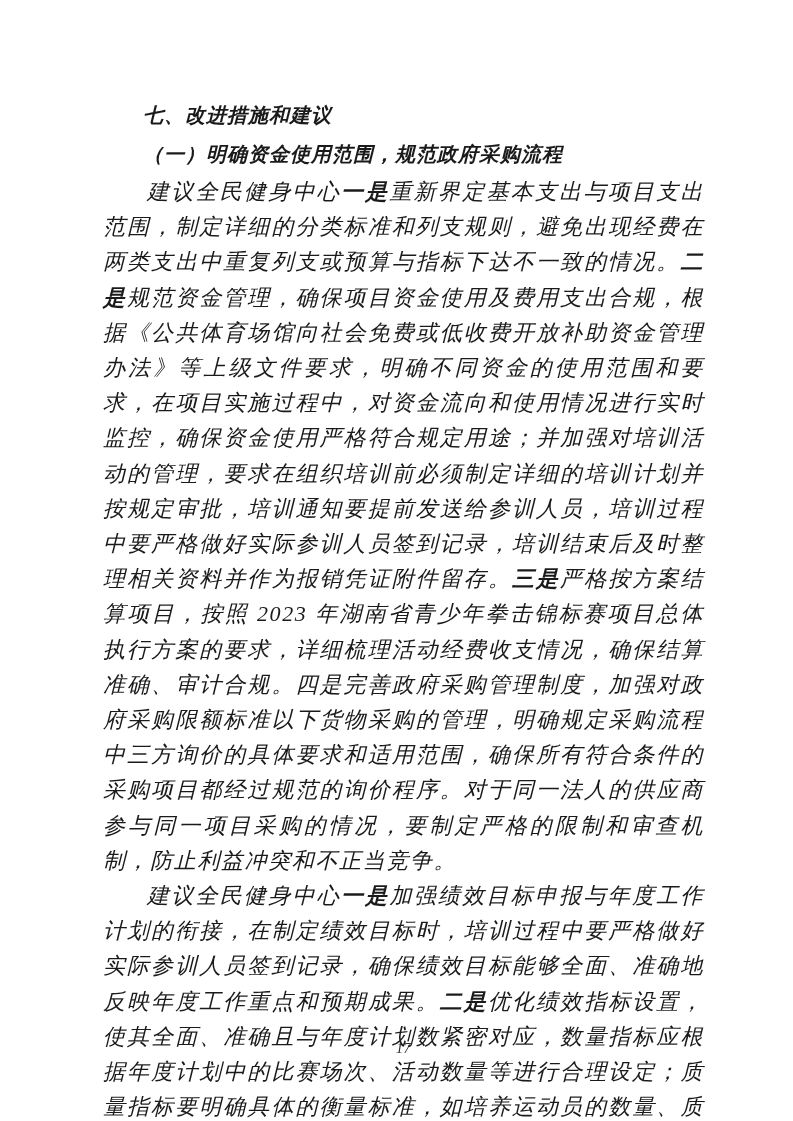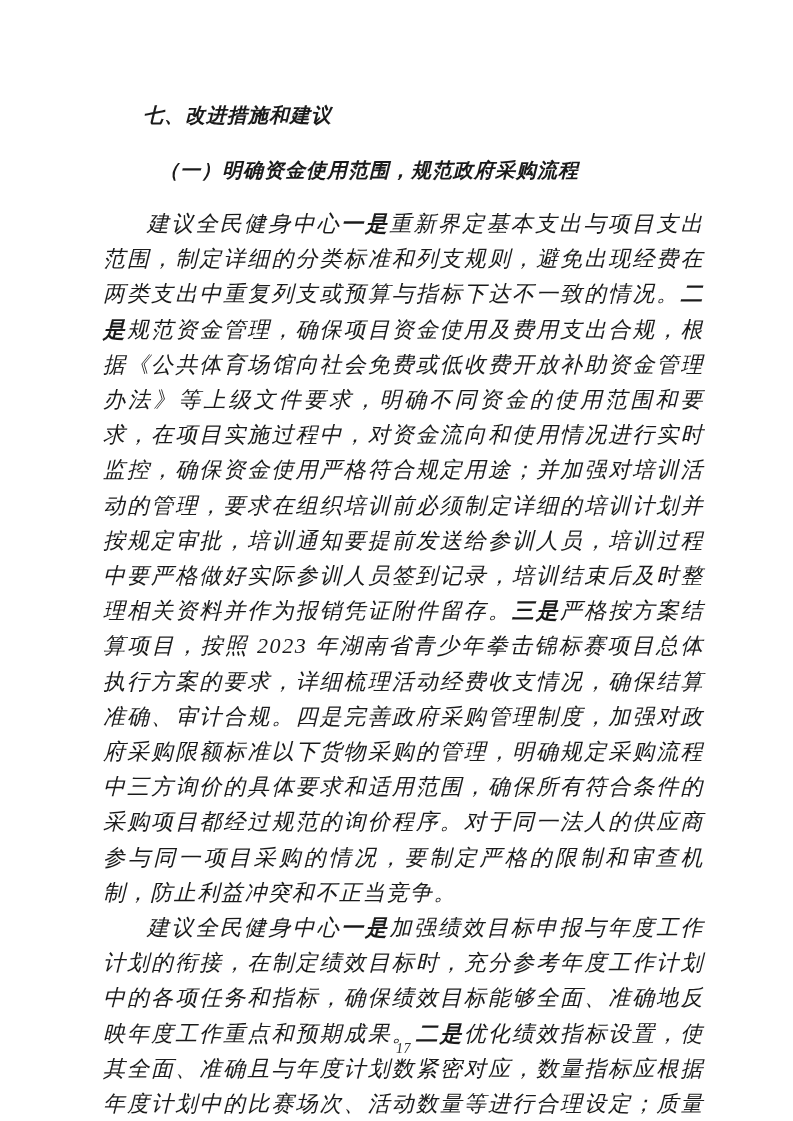"（一）明确资金使用范围，规范政府采购流程" .section-title { margin: 16px -> 0 }
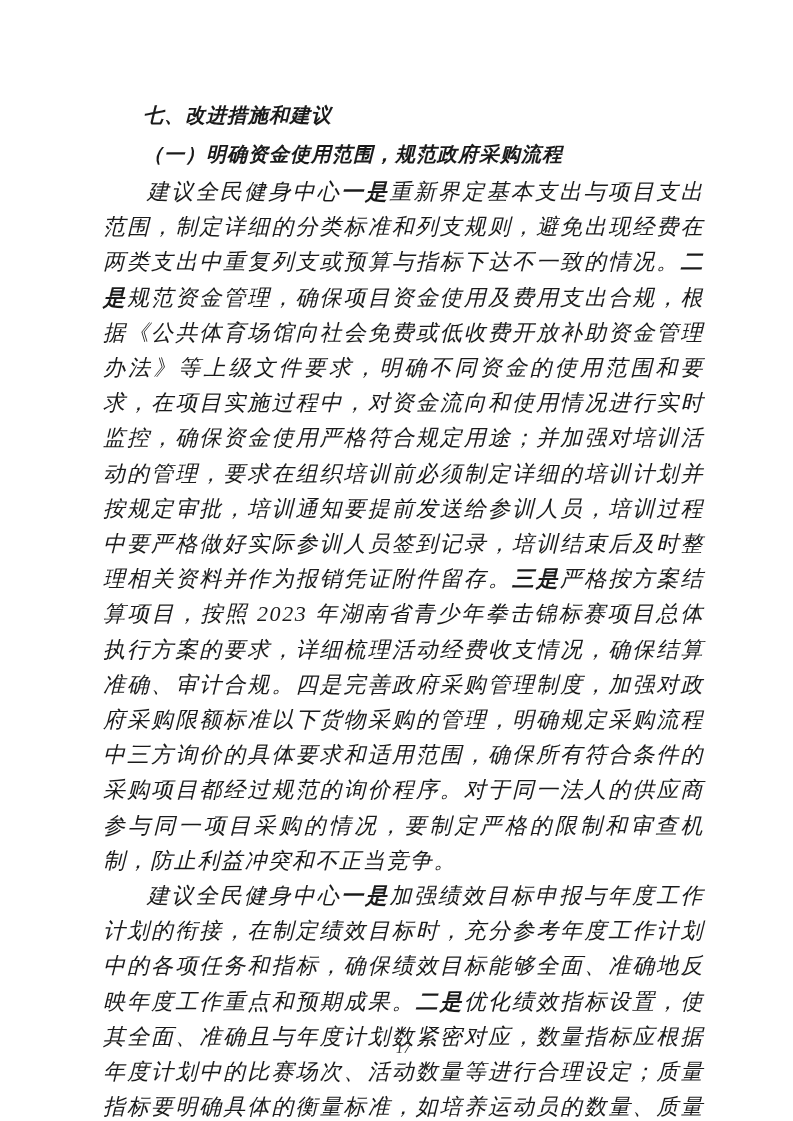"加强绩效目标申报与年度工作计划的衔接，在制定绩效目标时，充分参考年度工作计划中的" span { text: 充分参考年度工作计划中的各项任务和指标 -> 培训过程中要严格做好实际参训人员签到记录 }
